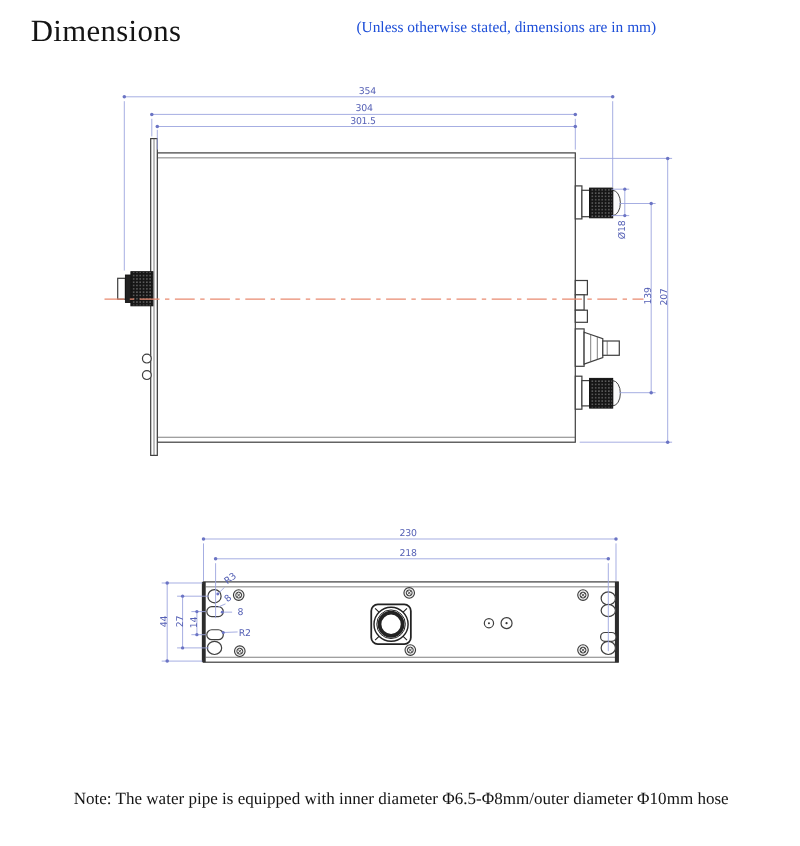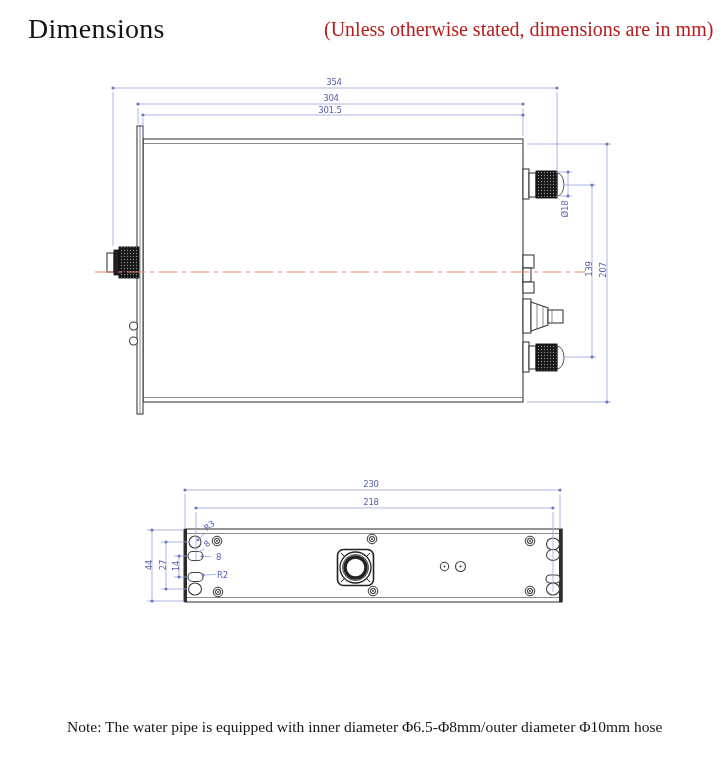"(Unless otherwise stated, dimensions are" .unit-note { color: #b91c1c -> #1d4ed8; font-size: 20px -> 14px }
